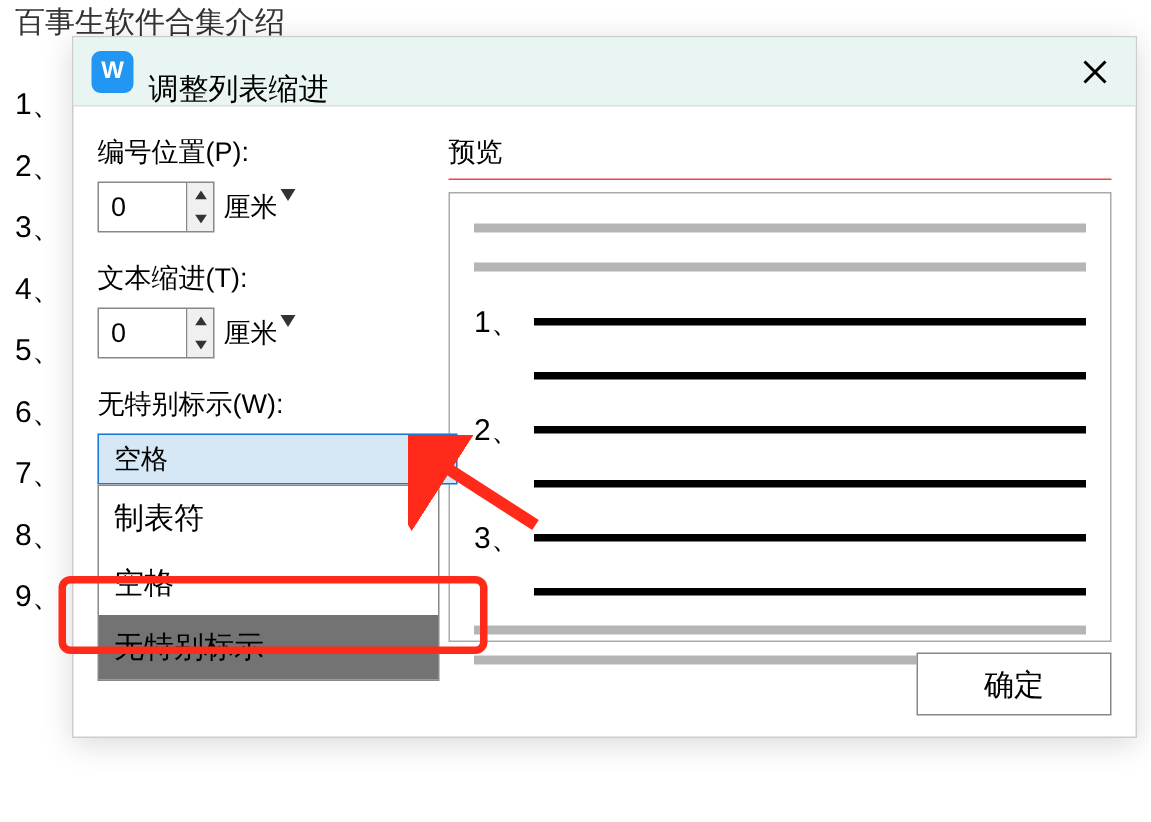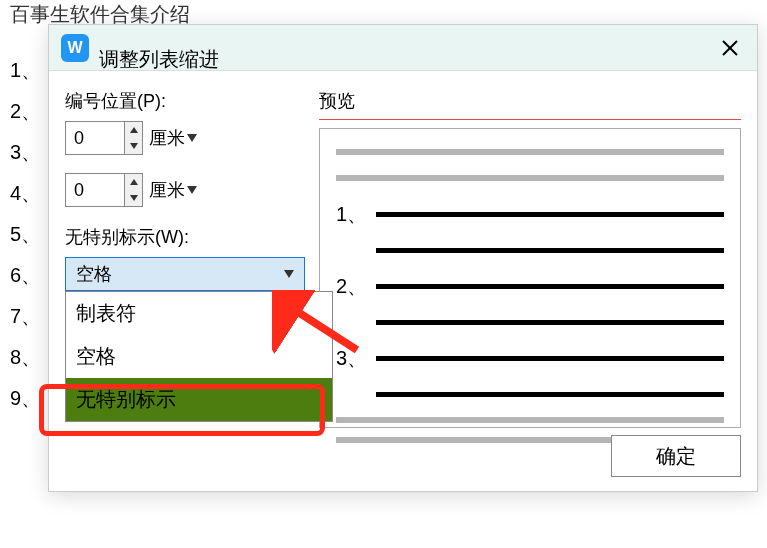"编号位置(P):" .dialog-body { gap: 24px -> 4px }
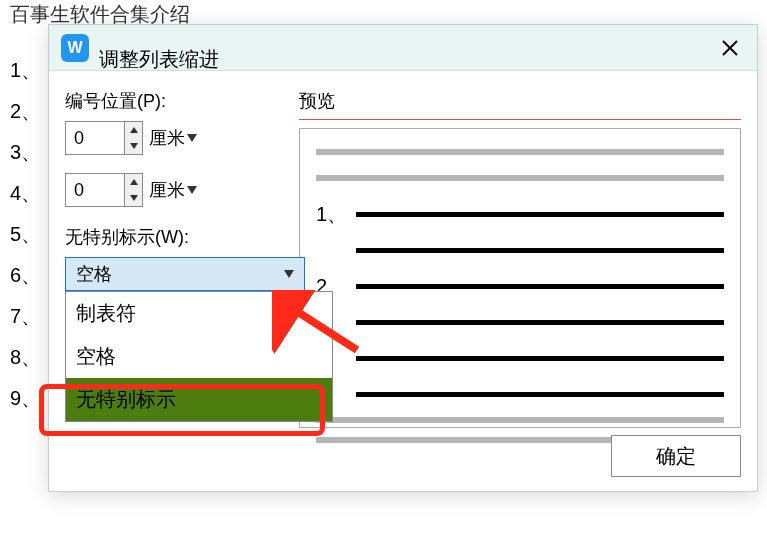"厘米" .unit-combo { align-items: center -> flex-start }
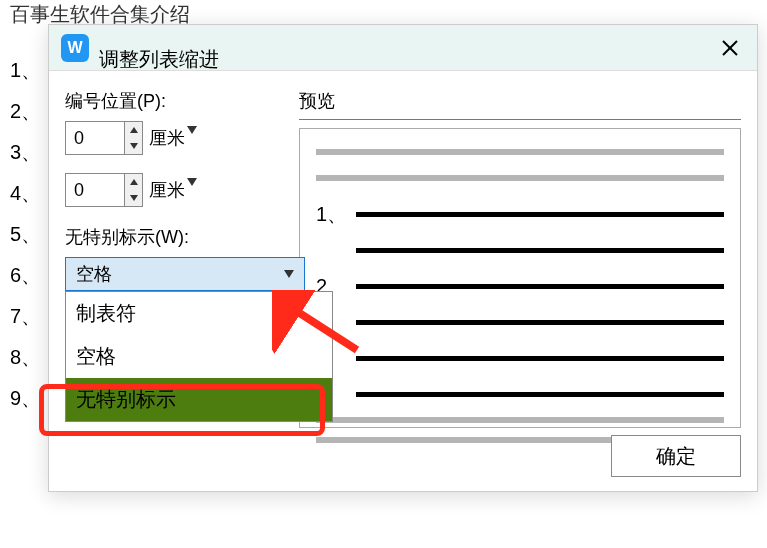"文本缩进(T):" div.field-label { html: none -> <div>文本缩进(T):</div> }
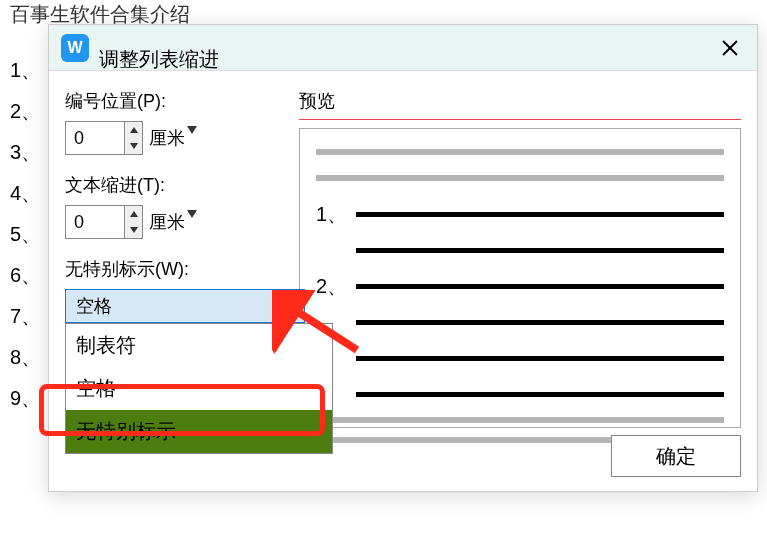"制表符" .dropdown-list { width: 268px -> 228px }
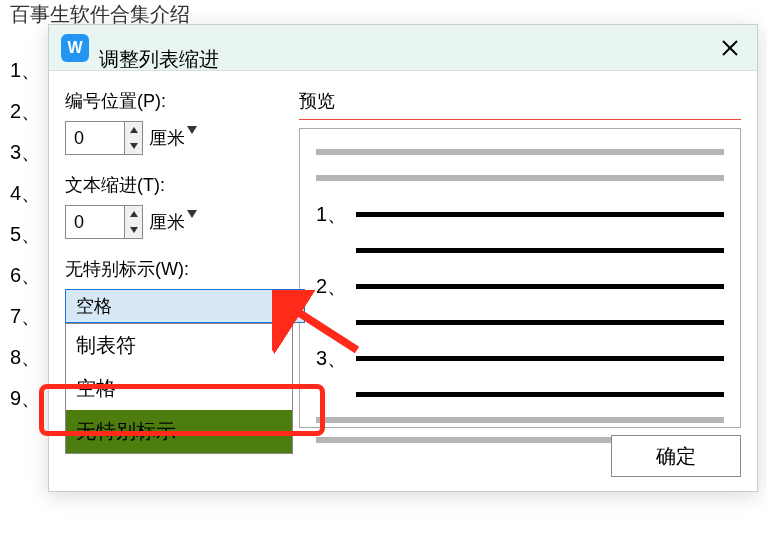"无特别标示" .dropdown-item.highlighted { background: #4d7c0f -> #737373 }
